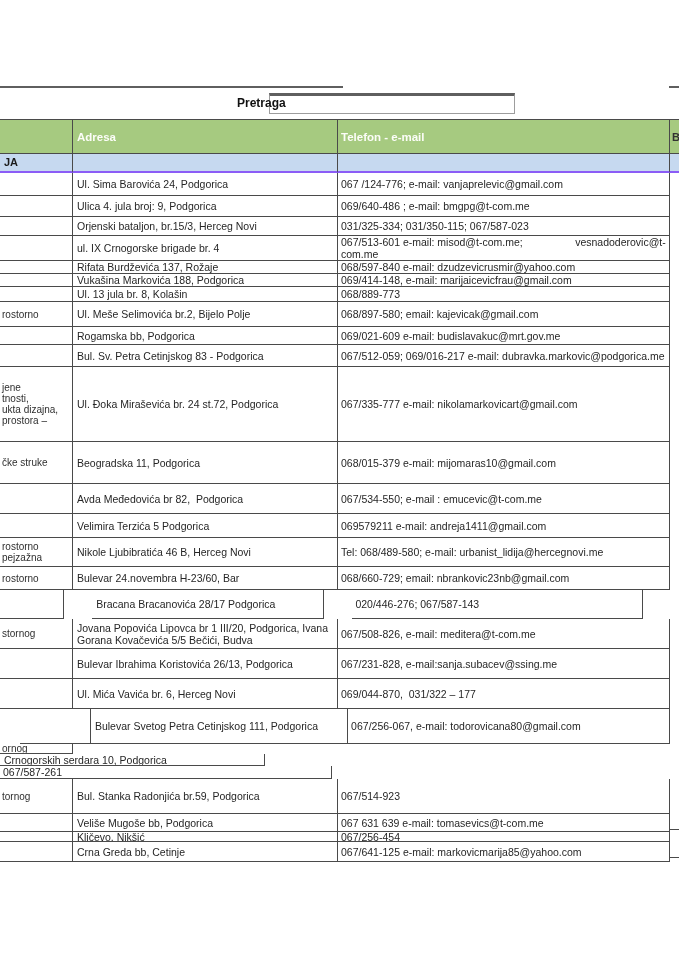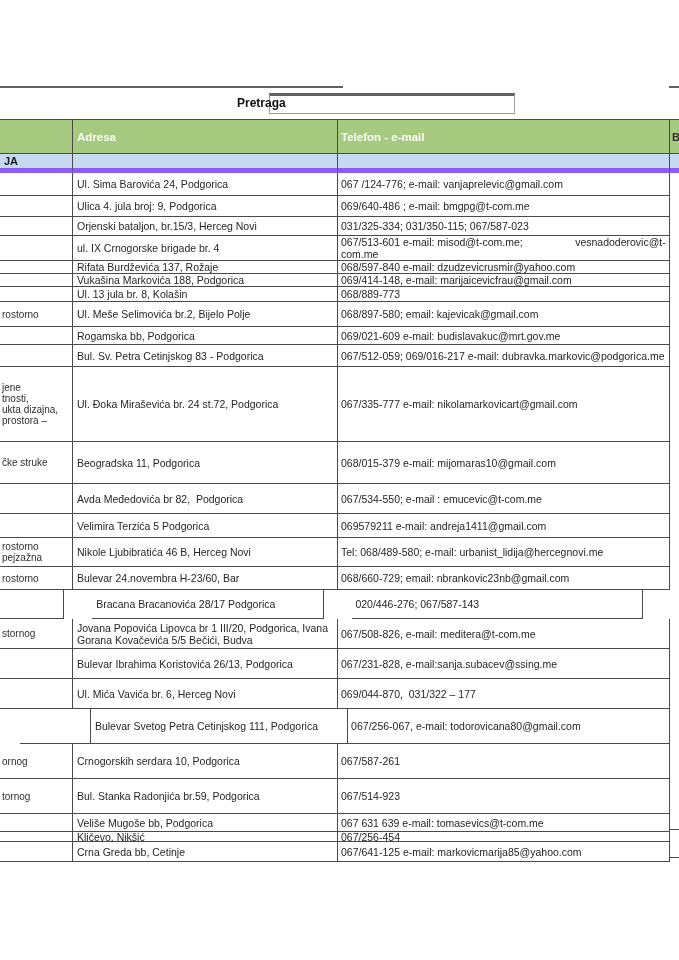"JA" .sec-row .cell, .sec-row .c-strip { border-bottom: 5px solid #8b5cf6 -> 2px solid #8b5cf6 }
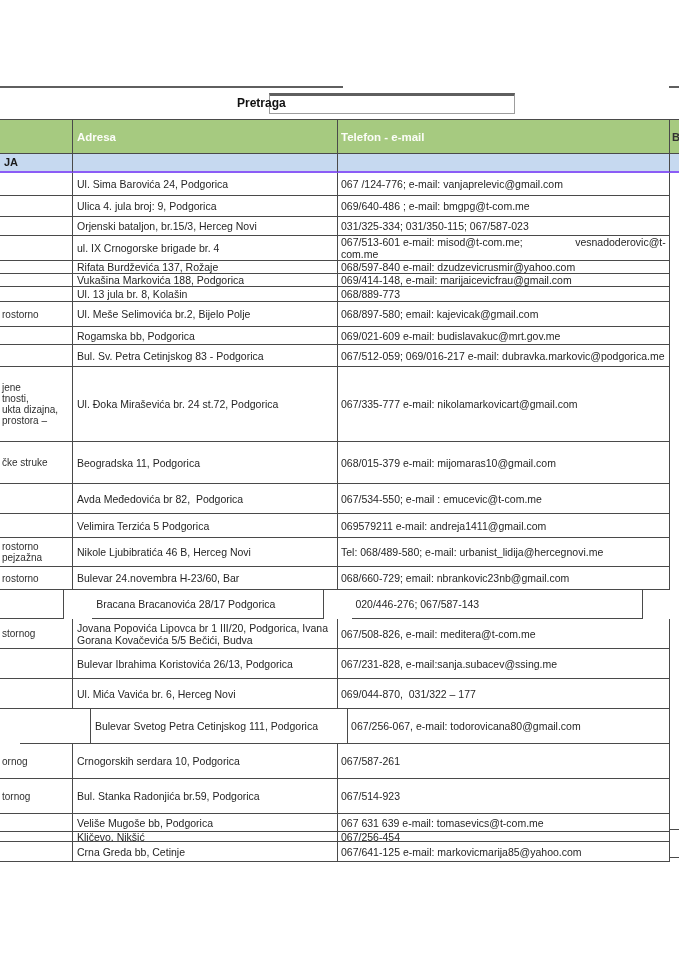"ornog" div.trow { flex-direction: none -> column }
